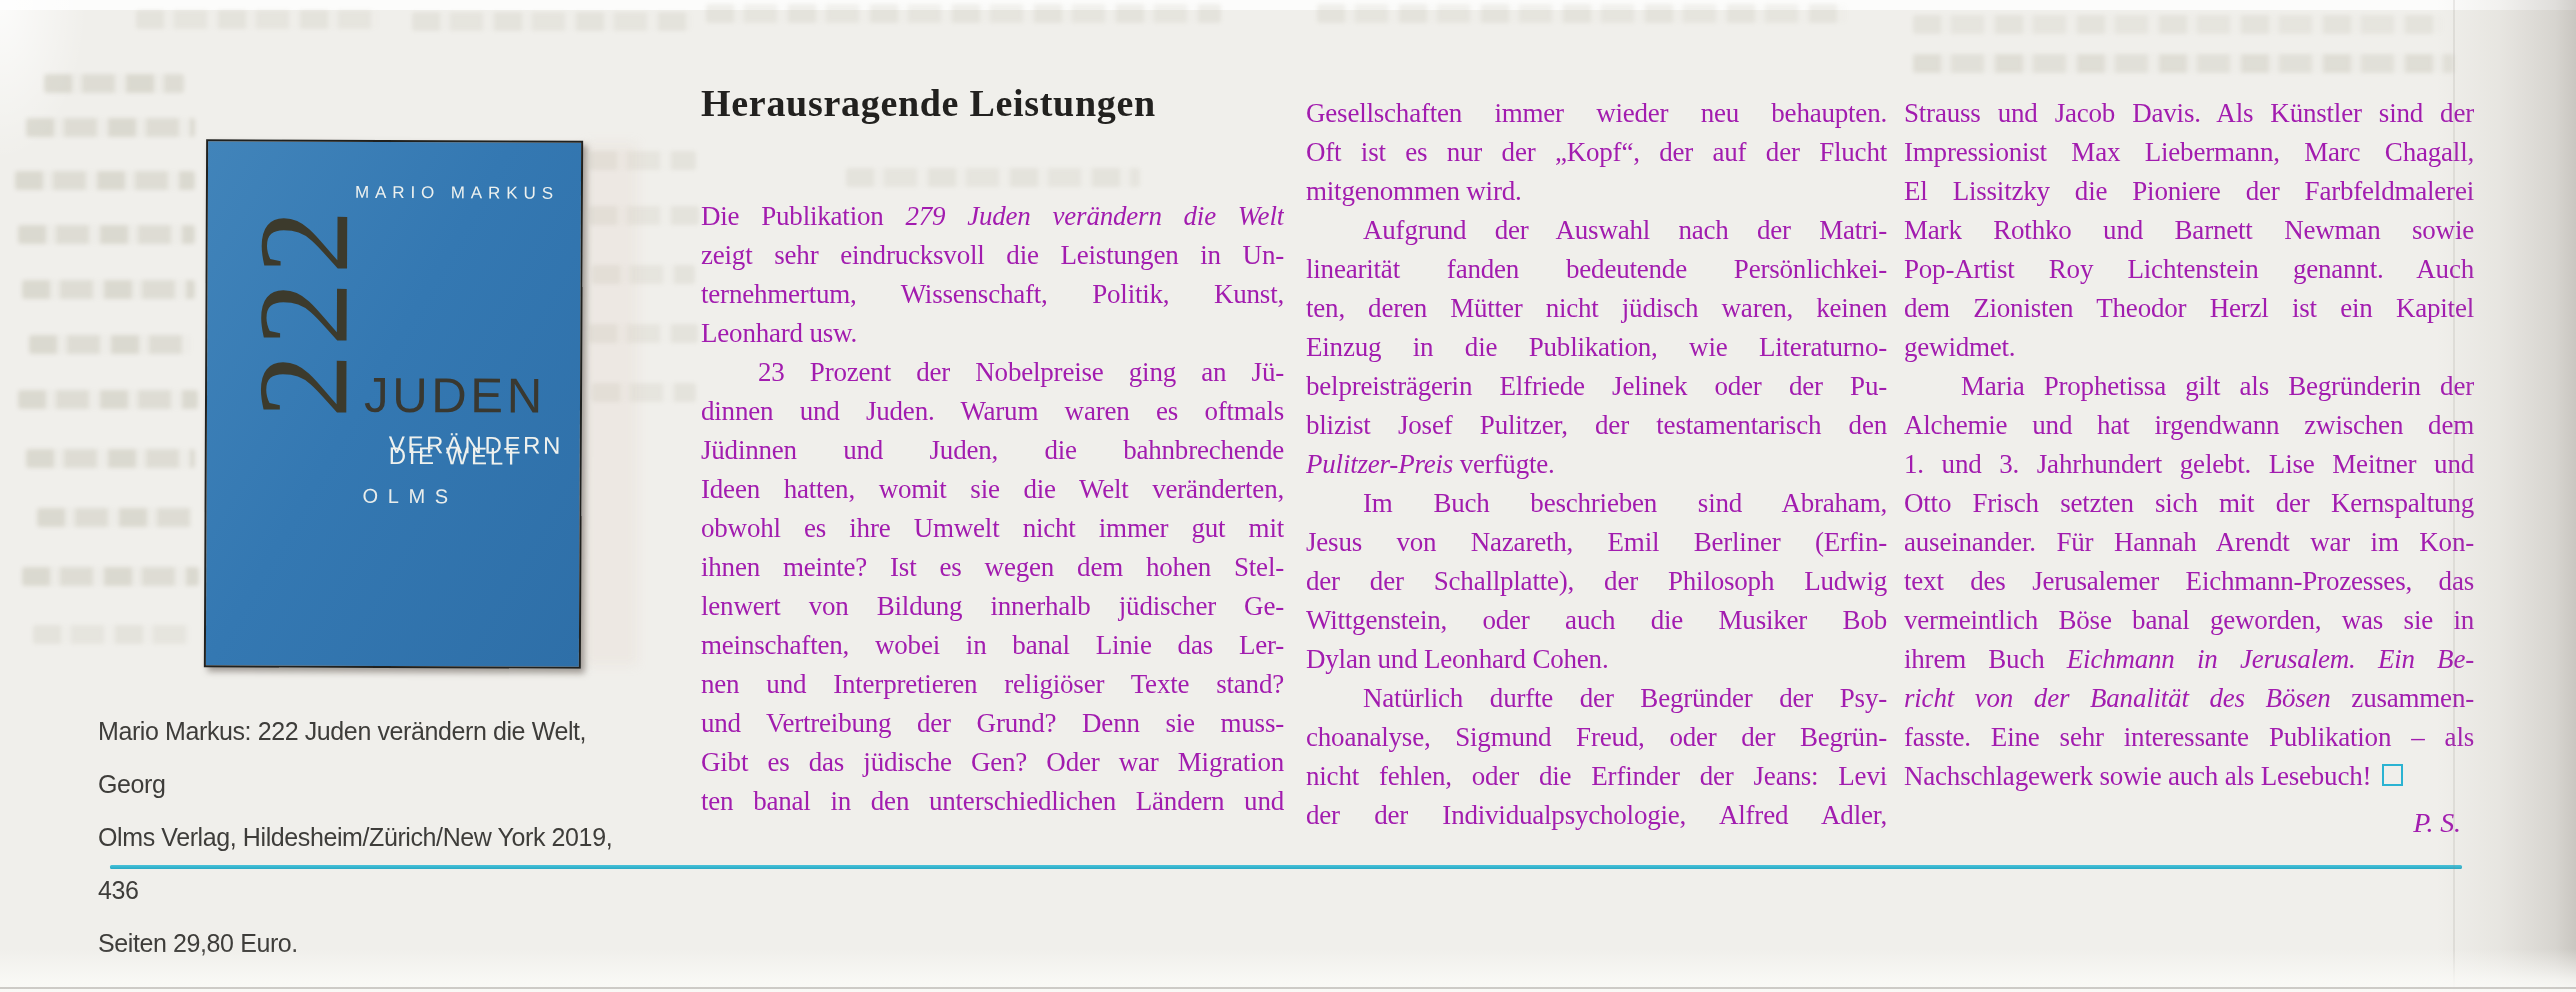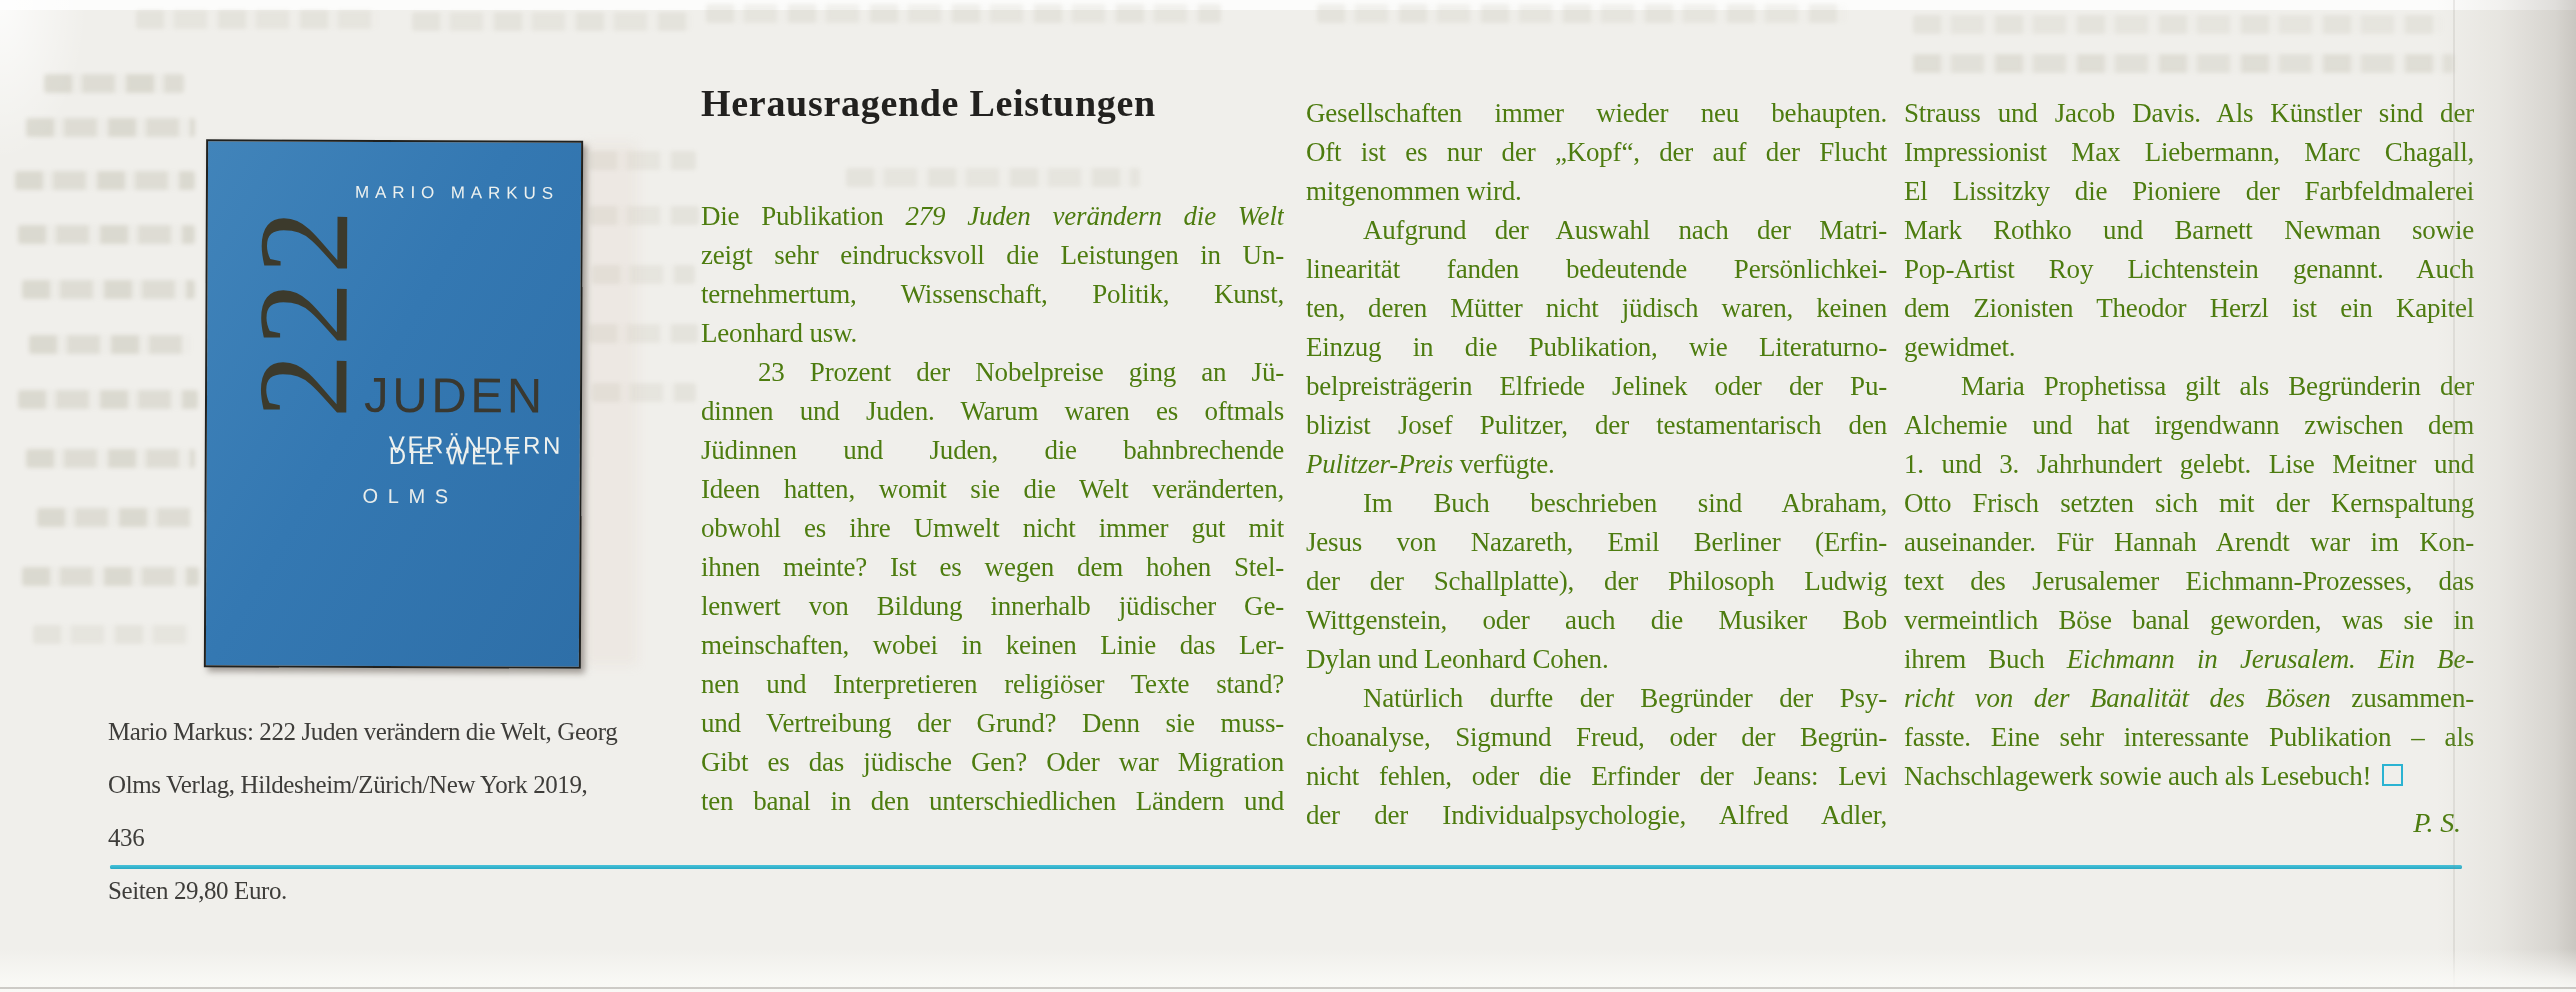"Gesellschaften immer wieder neu" .col { color: #4d7c0f -> #a21caf }
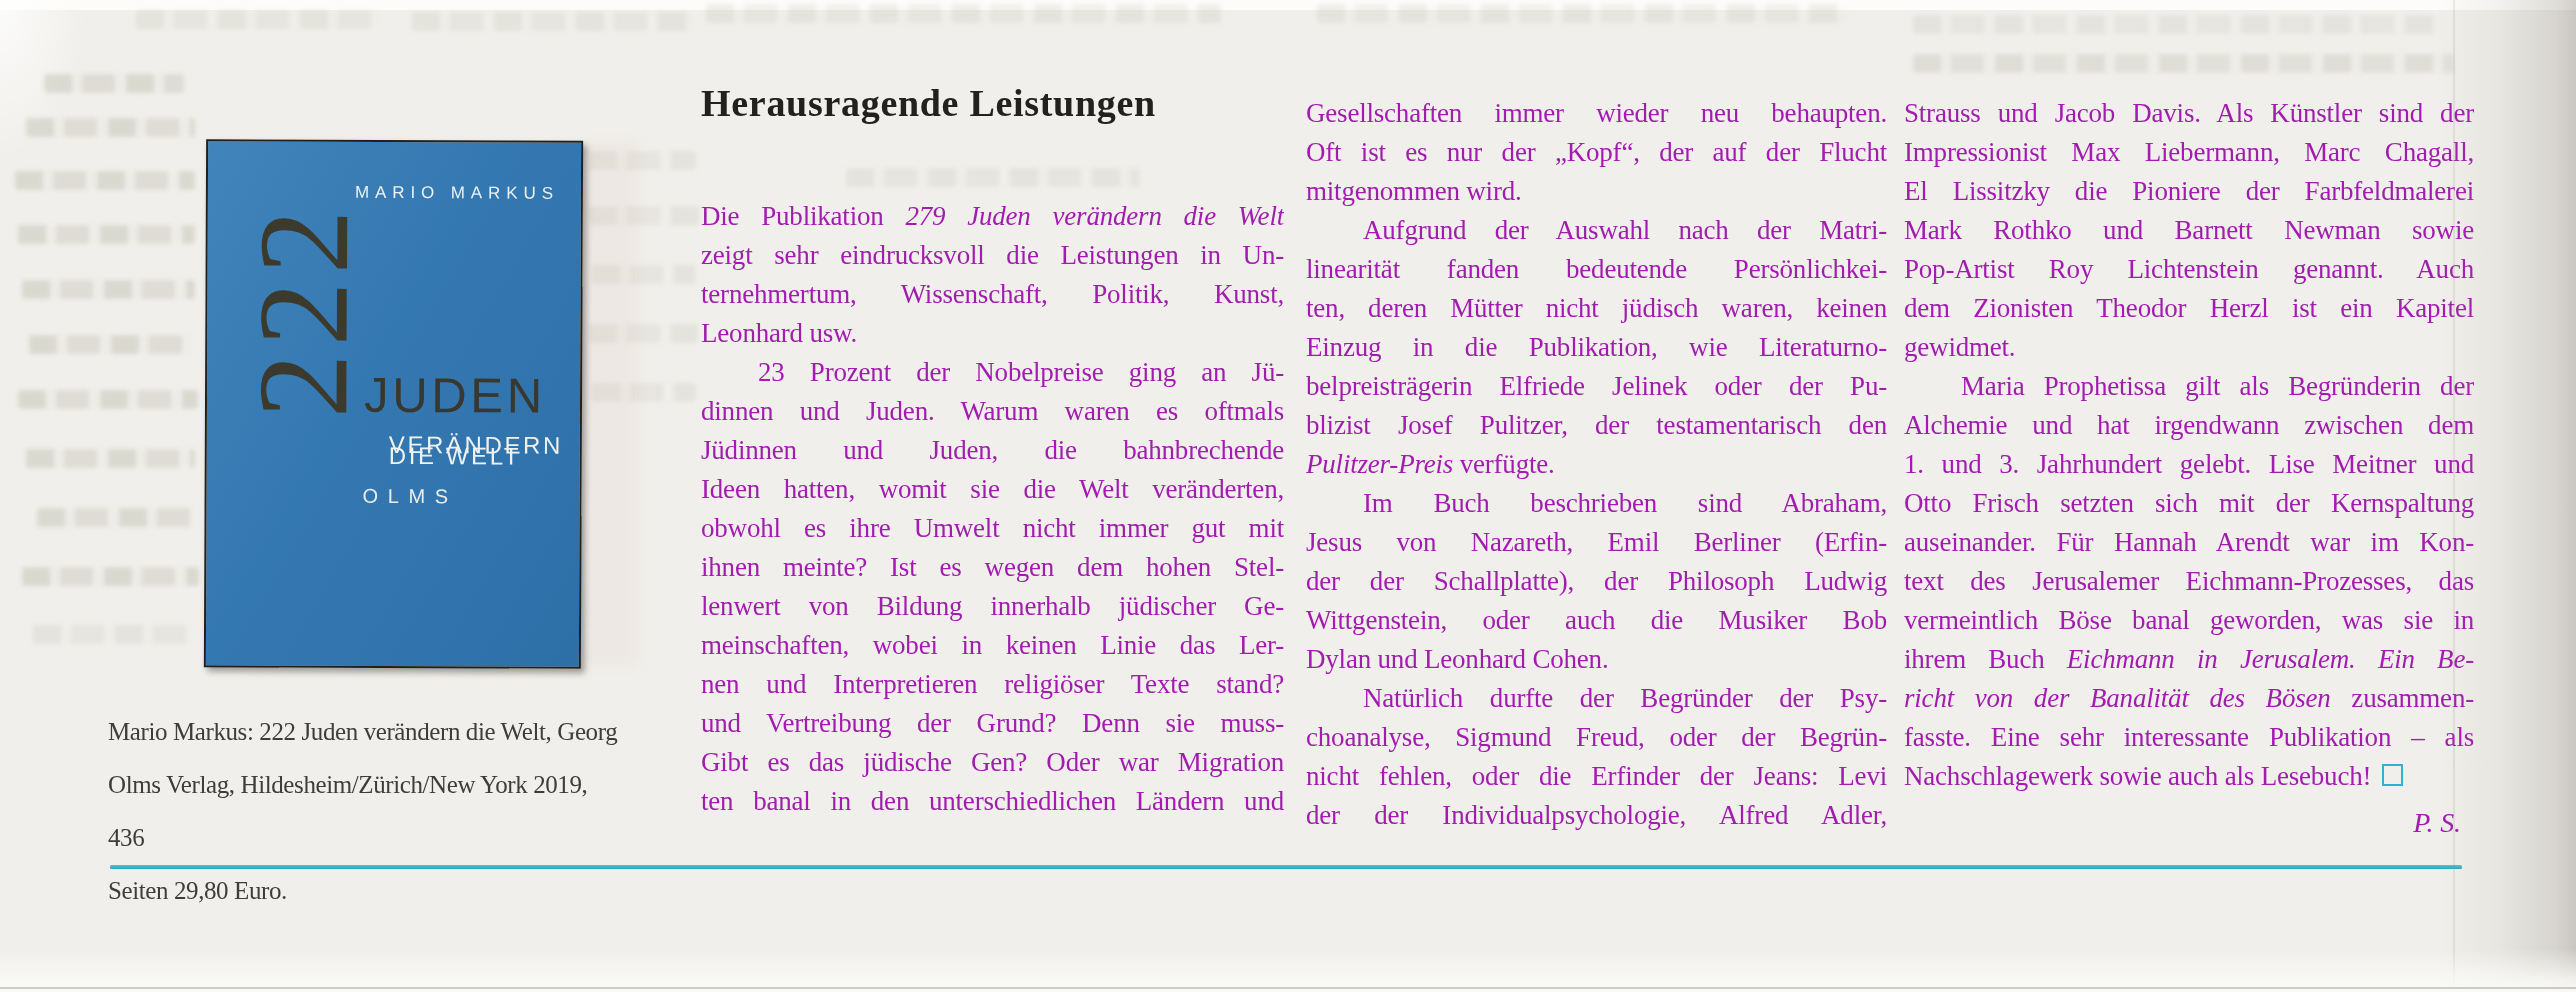"meinschaften, wobei in keinen Linie" div.line { text: keinen -> banal }
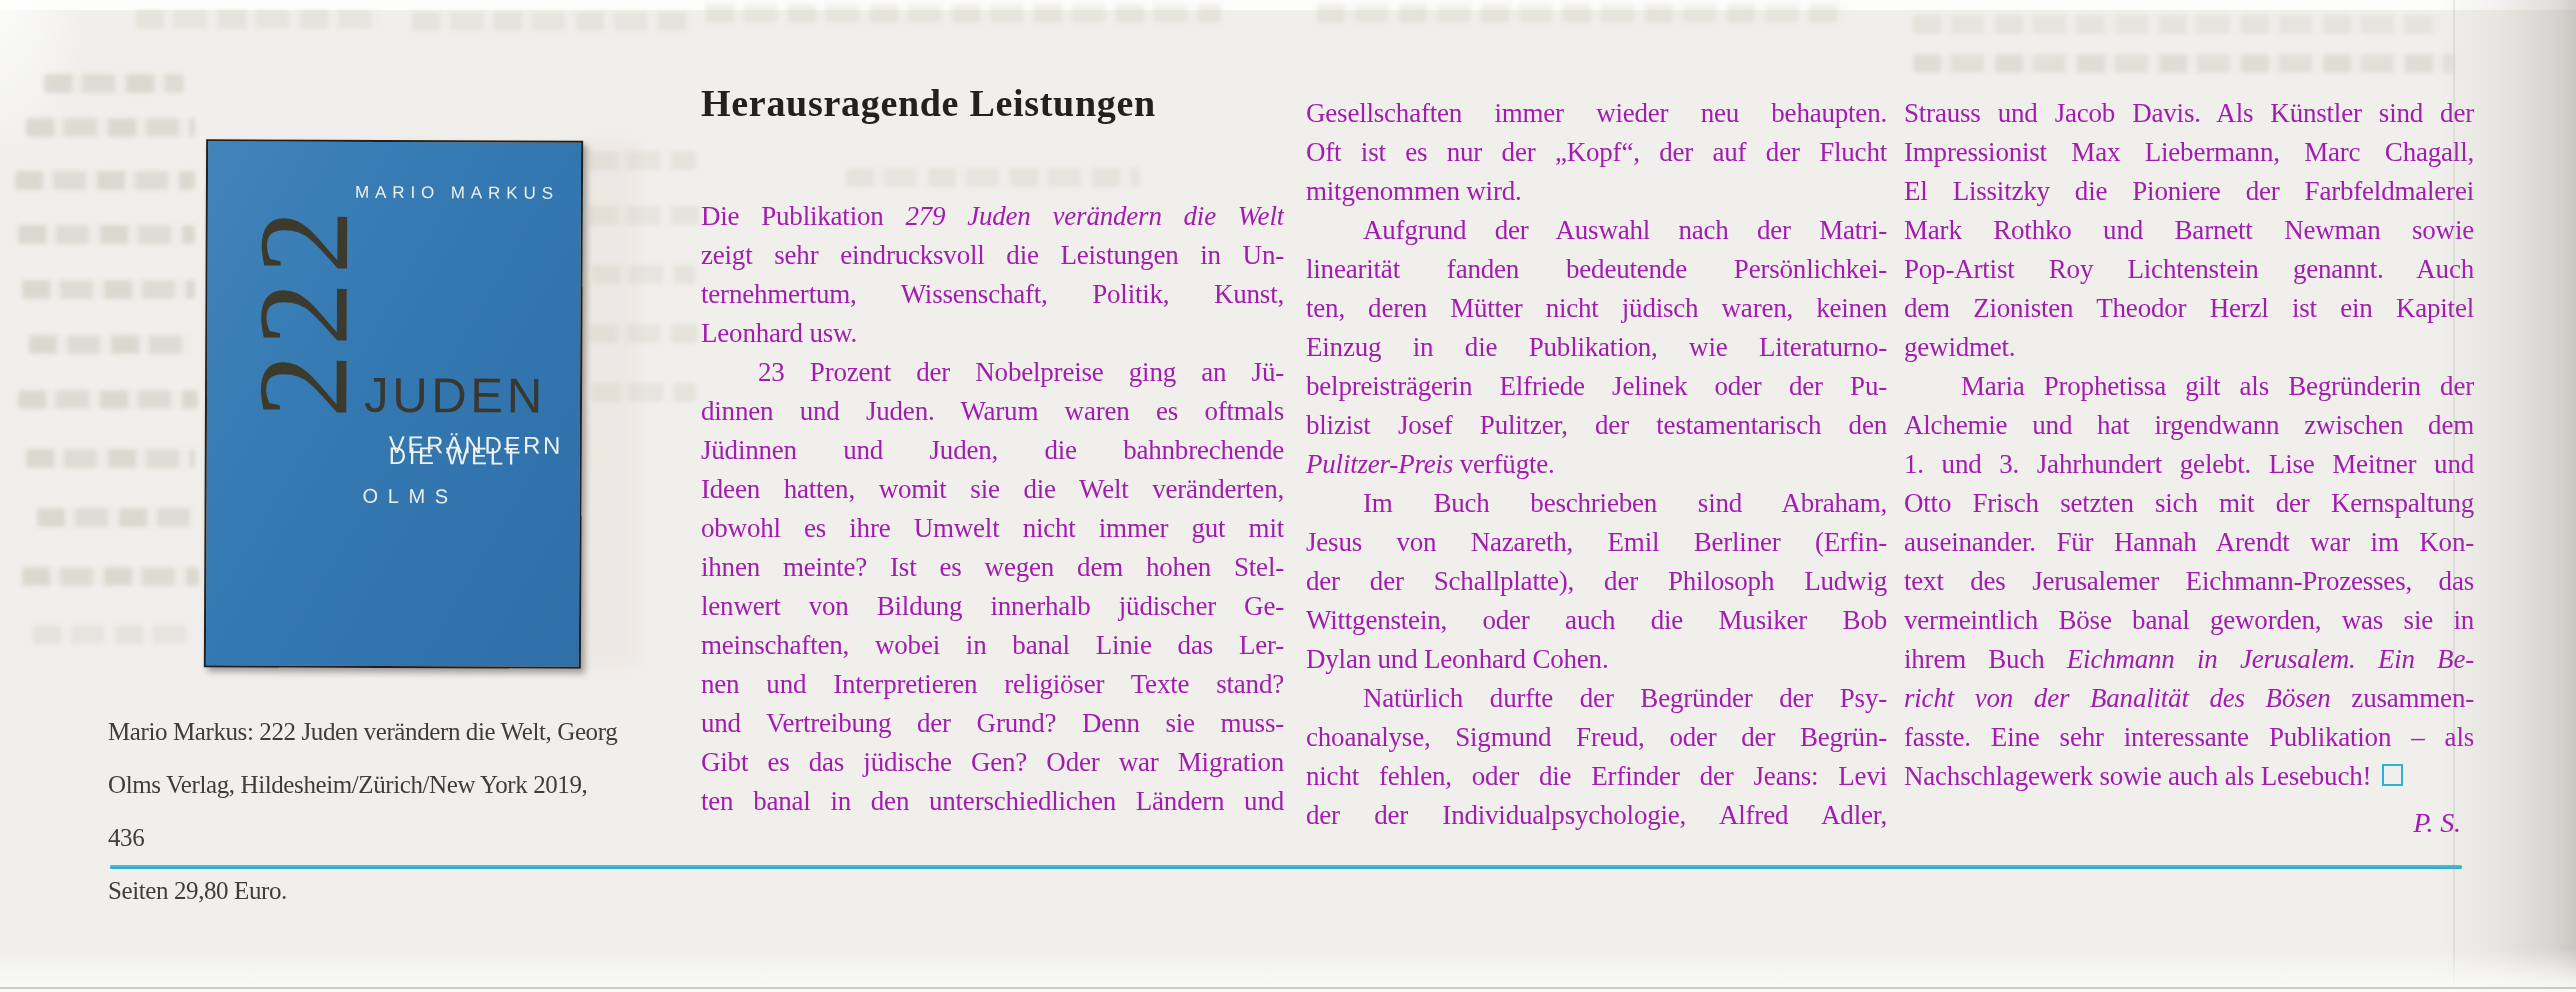"Mario Markus: 222 Juden verändern" .caption { font-family: Liberation Serif, serif -> Liberation Sans, sans-serif; left: 108px -> 98px }
